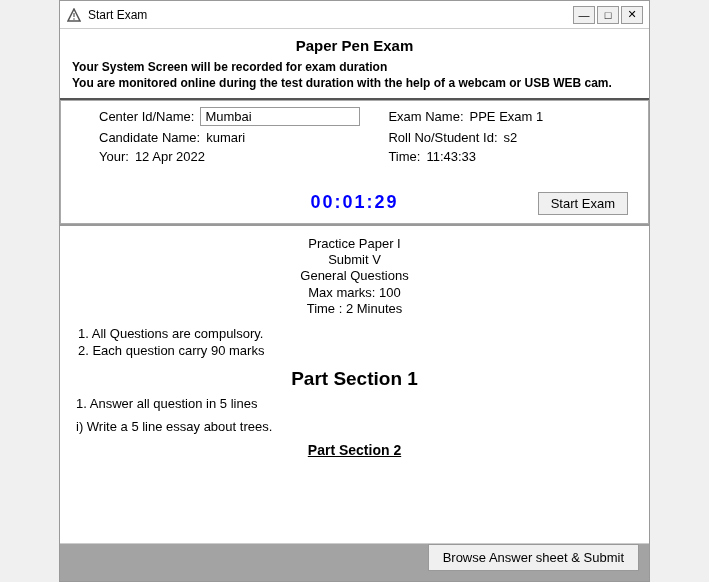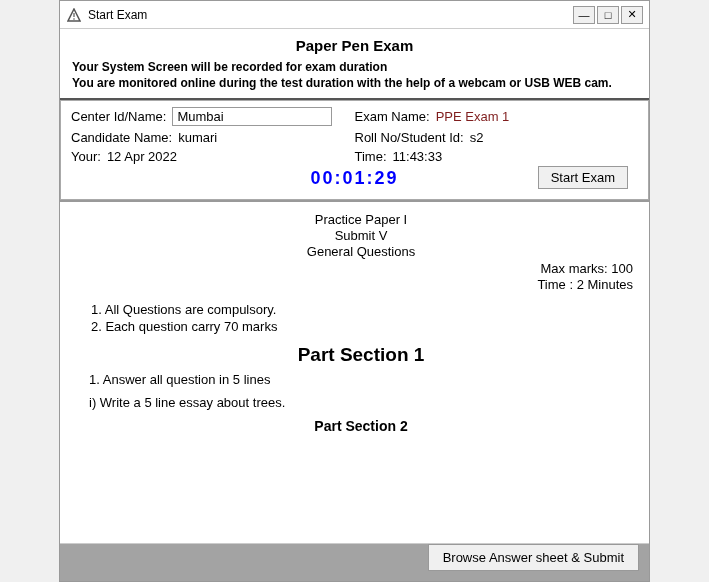"Center Id/Name:" .info-row { margin-left: none -> 28px }
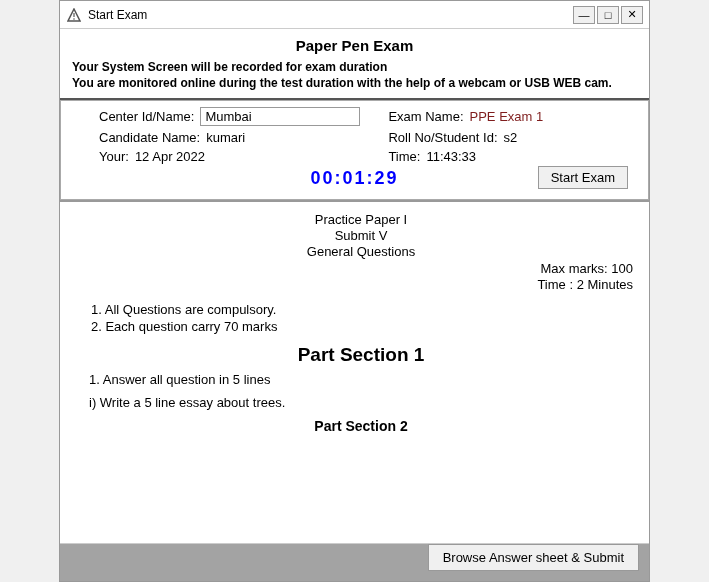"PPE Exam 1" .info-value.blue { color: #7f1d1d -> #000000 }
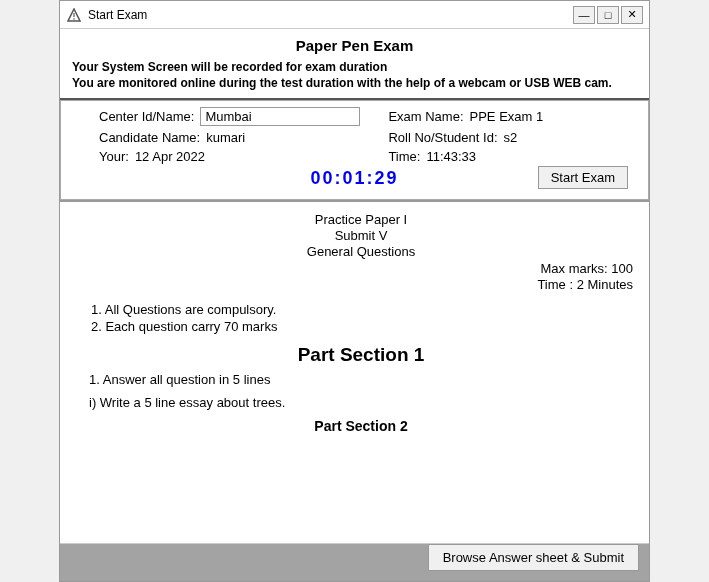"00:01:29" .timer-row { align-items: flex-end -> flex-start; margin-top: none -> 24px }
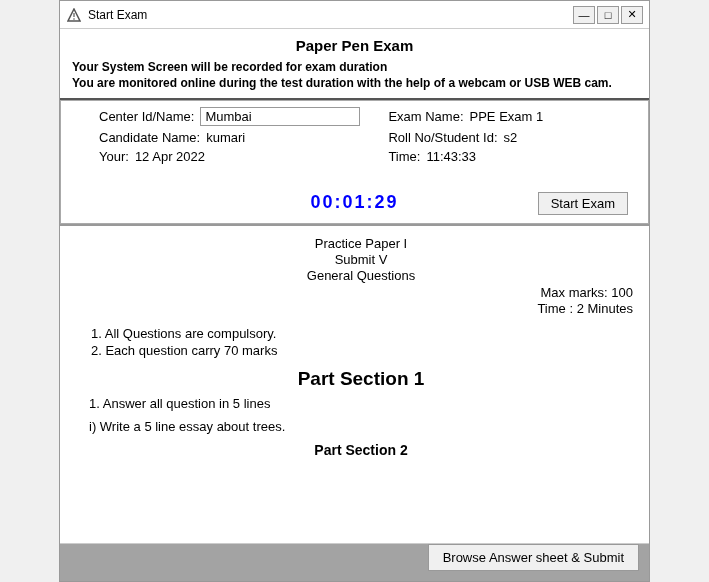"Practice Paper I" .paper-content { margin-left: 13px -> none }
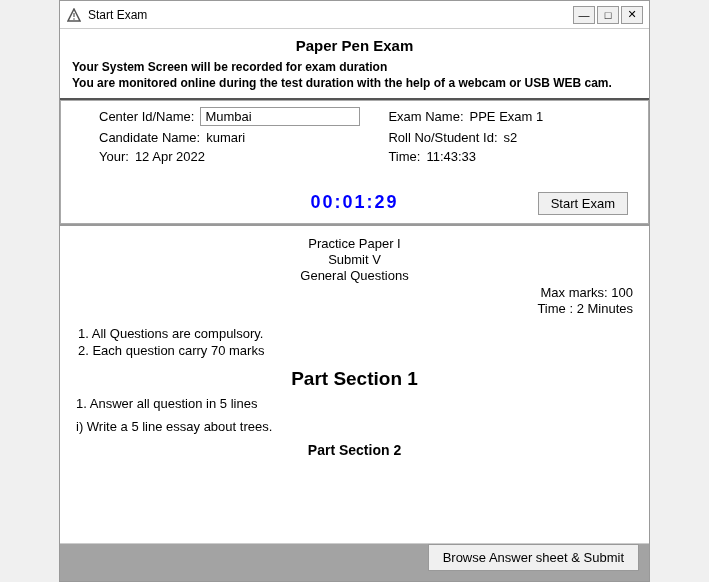"Max marks: 100" .paper-info-line { text-align: right -> center }
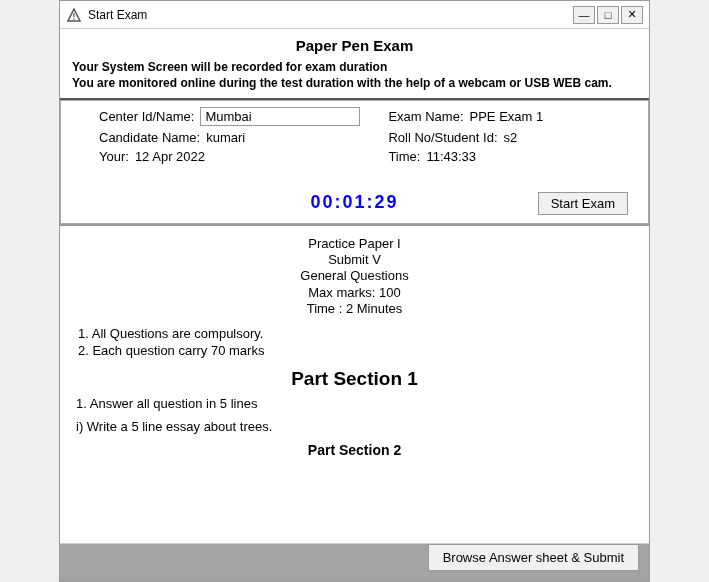"2. Each question carry 70" div.instruction-item { text: 70 -> 90 }
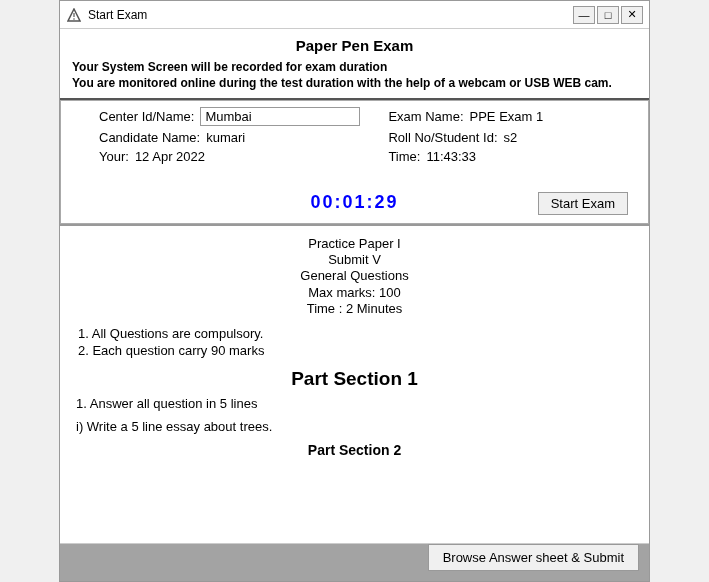"Part Section 2" .part-section-2-title { text-decoration: none -> underline }
